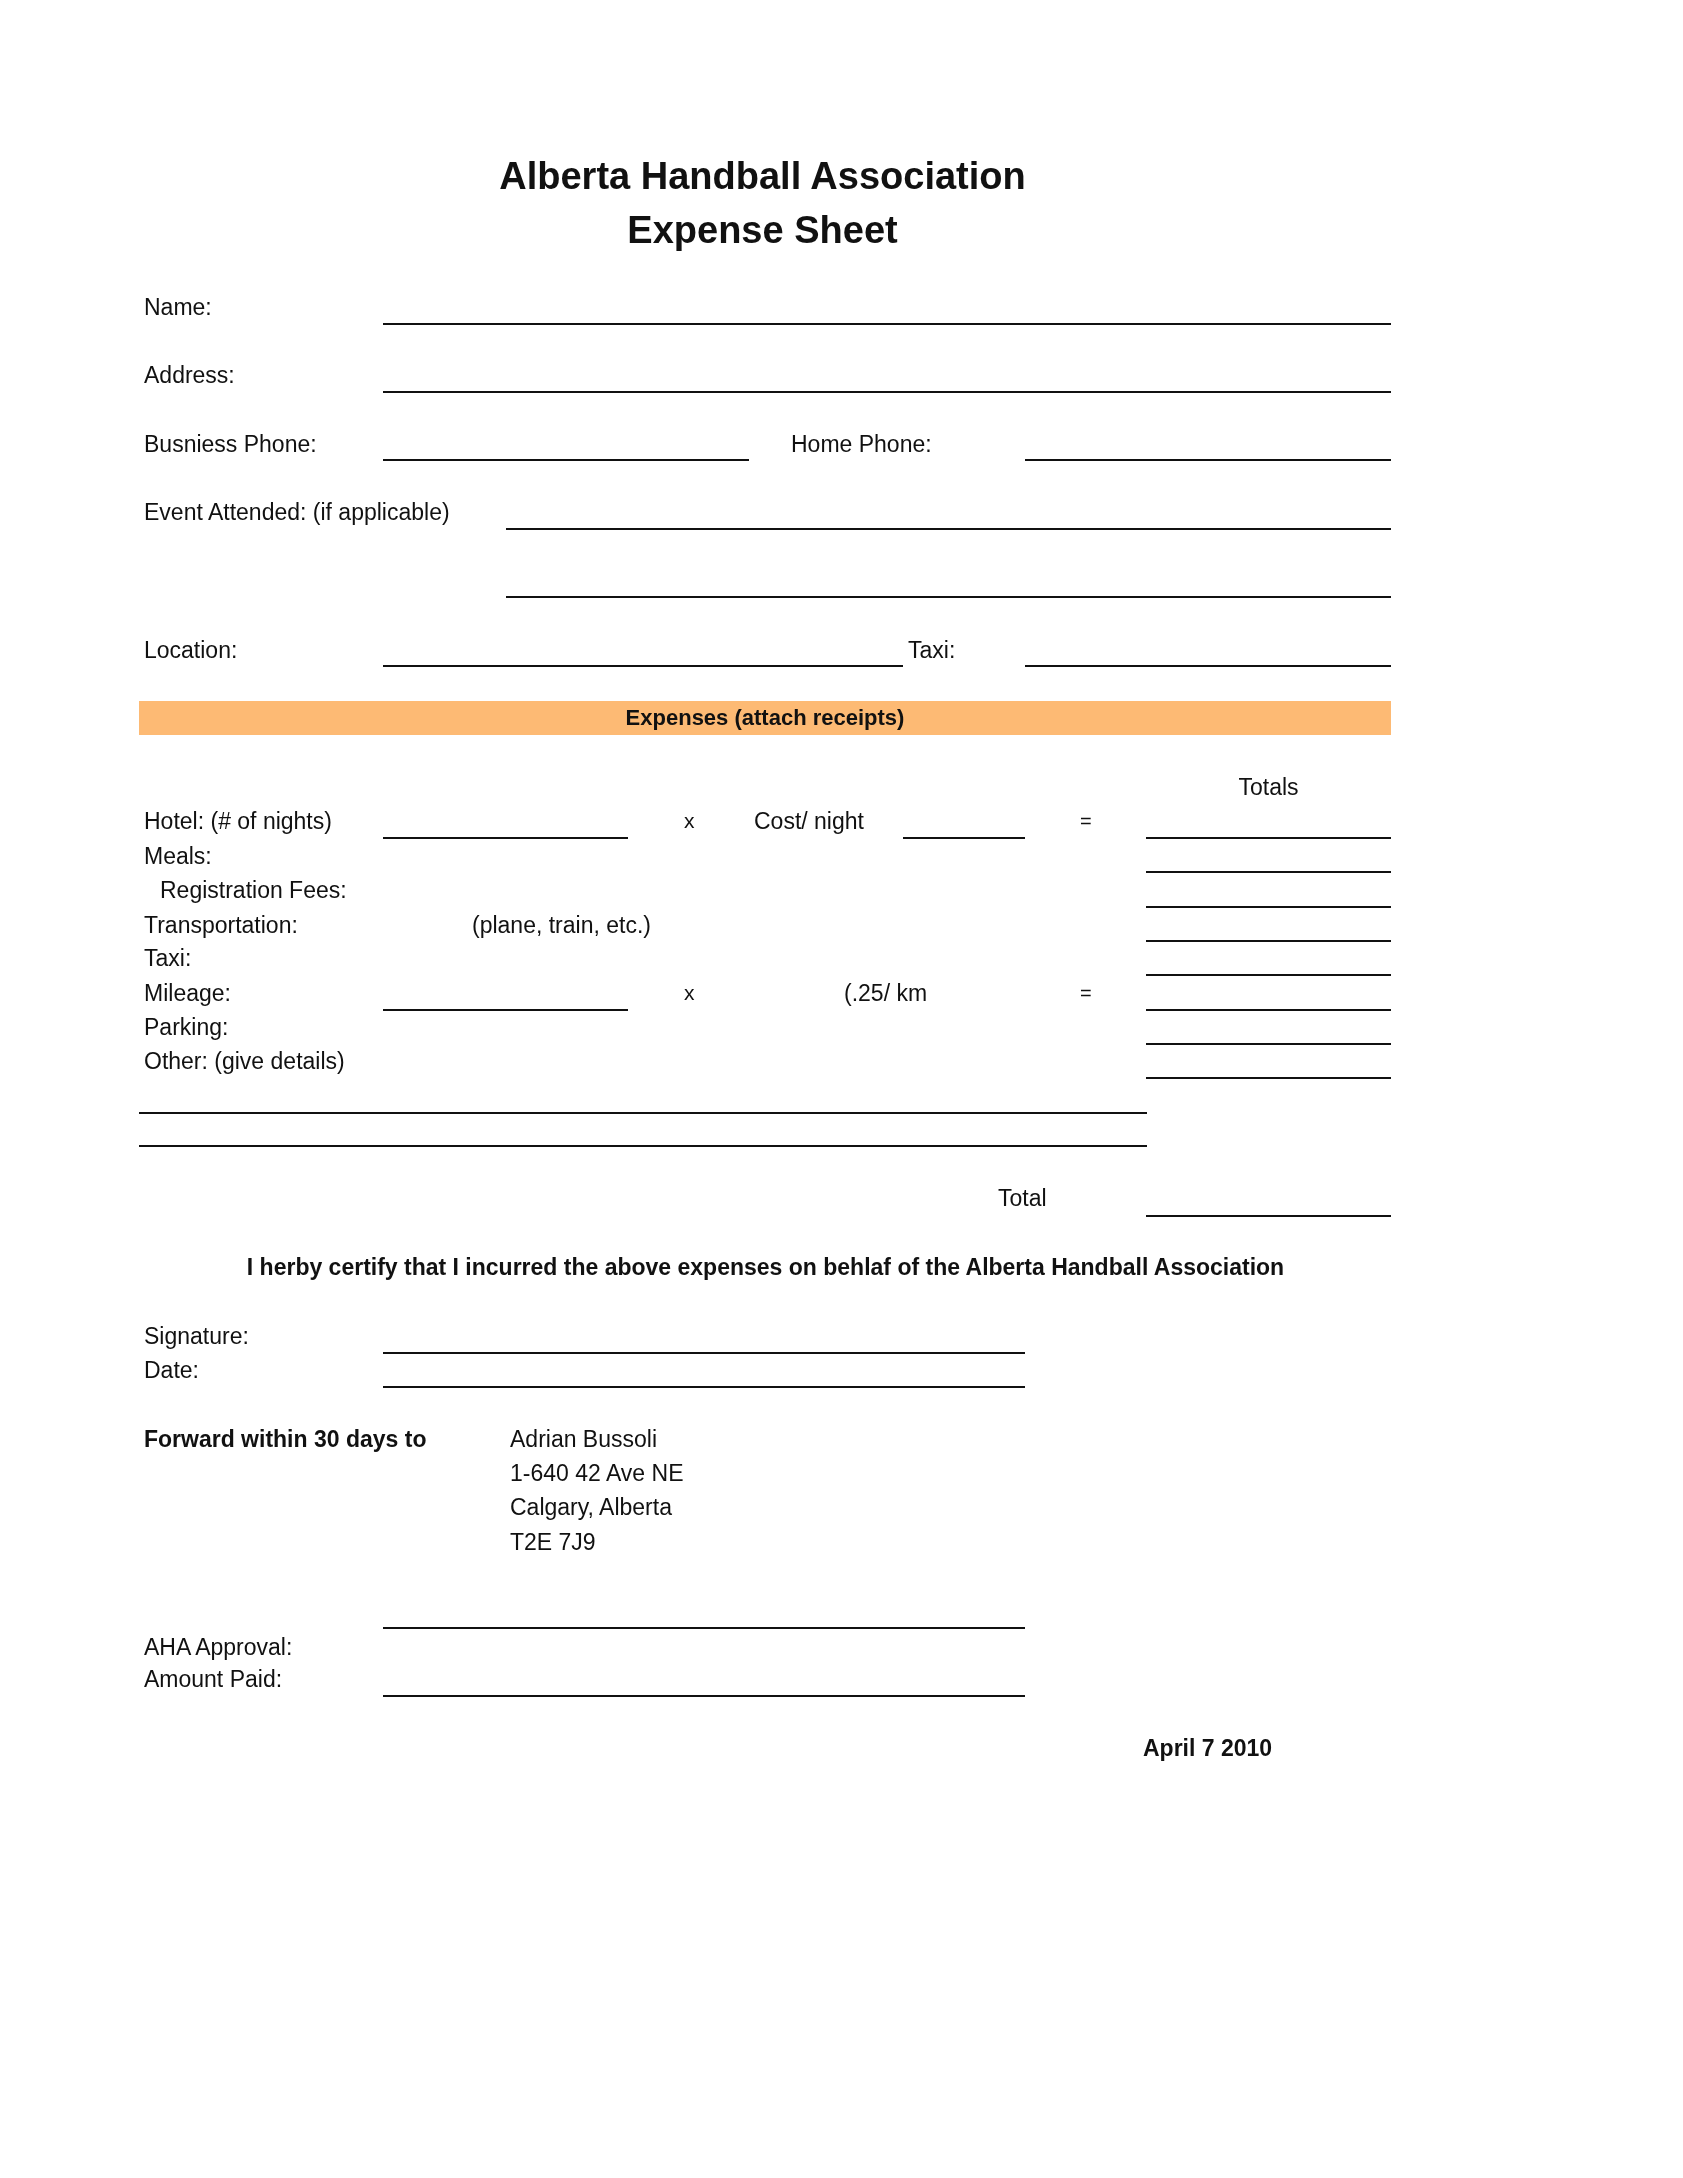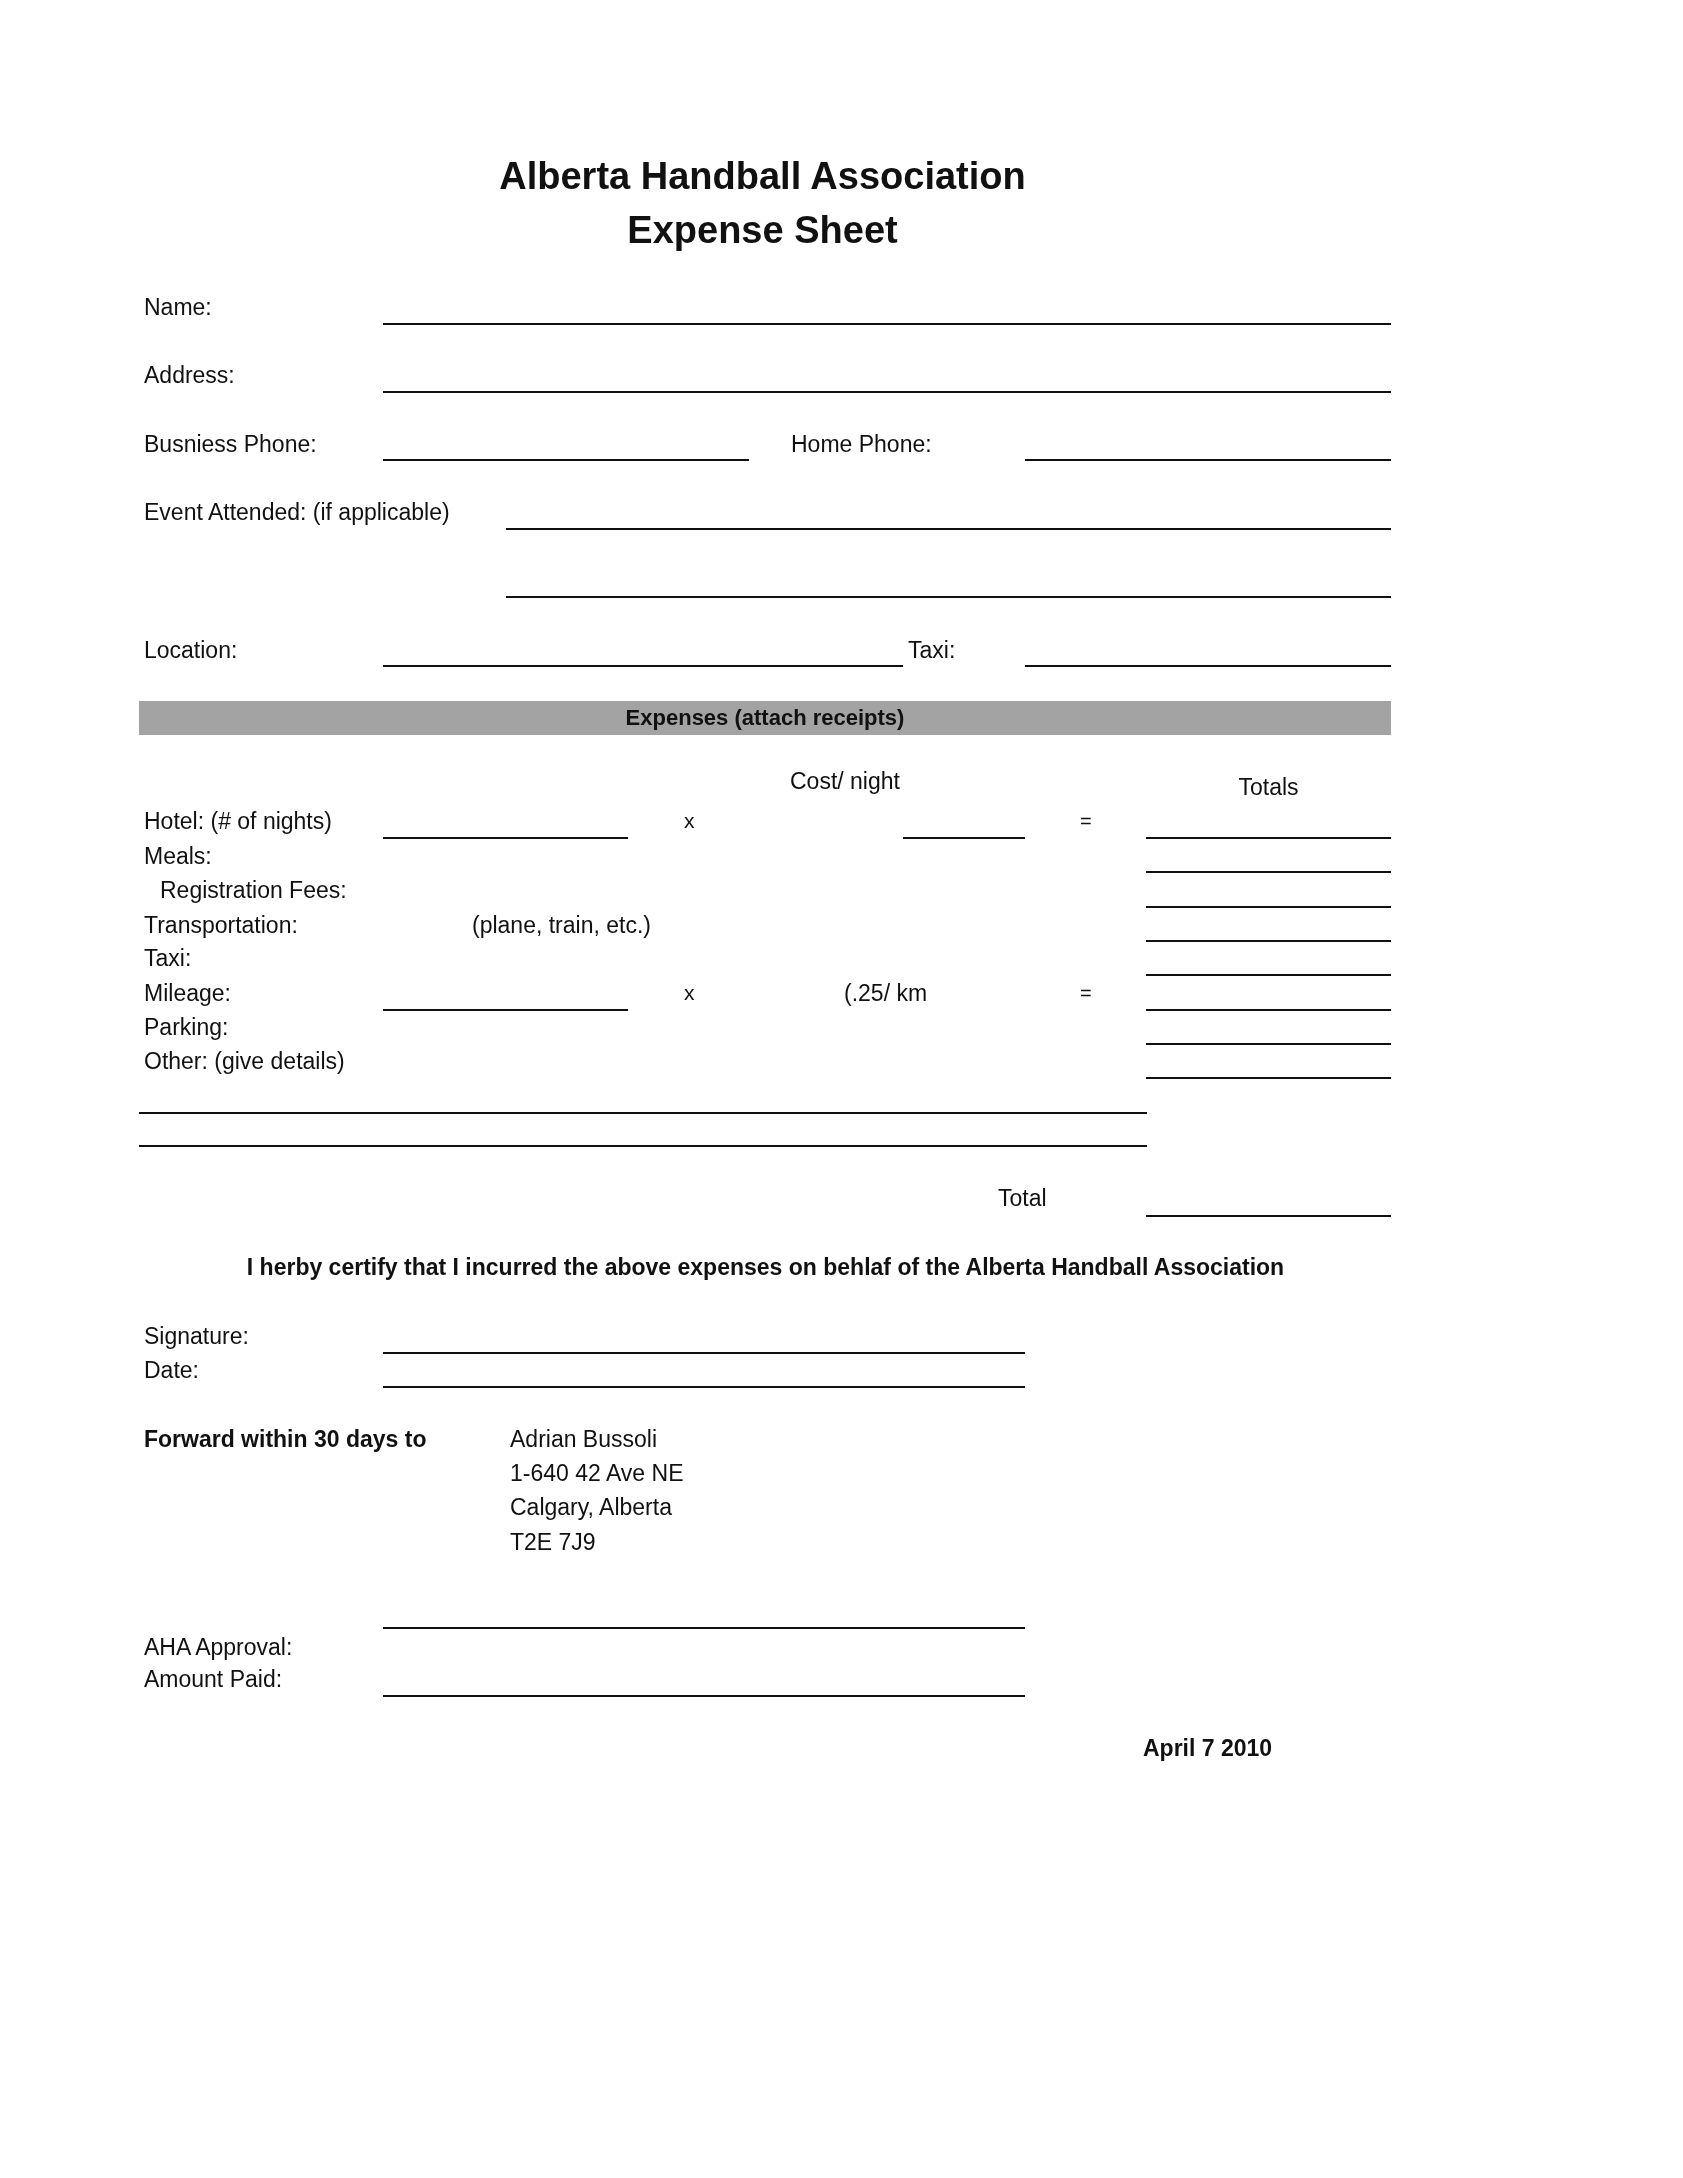"Expenses (attach receipts)" .bar { background: #a3a3a3 -> #fdba74 }
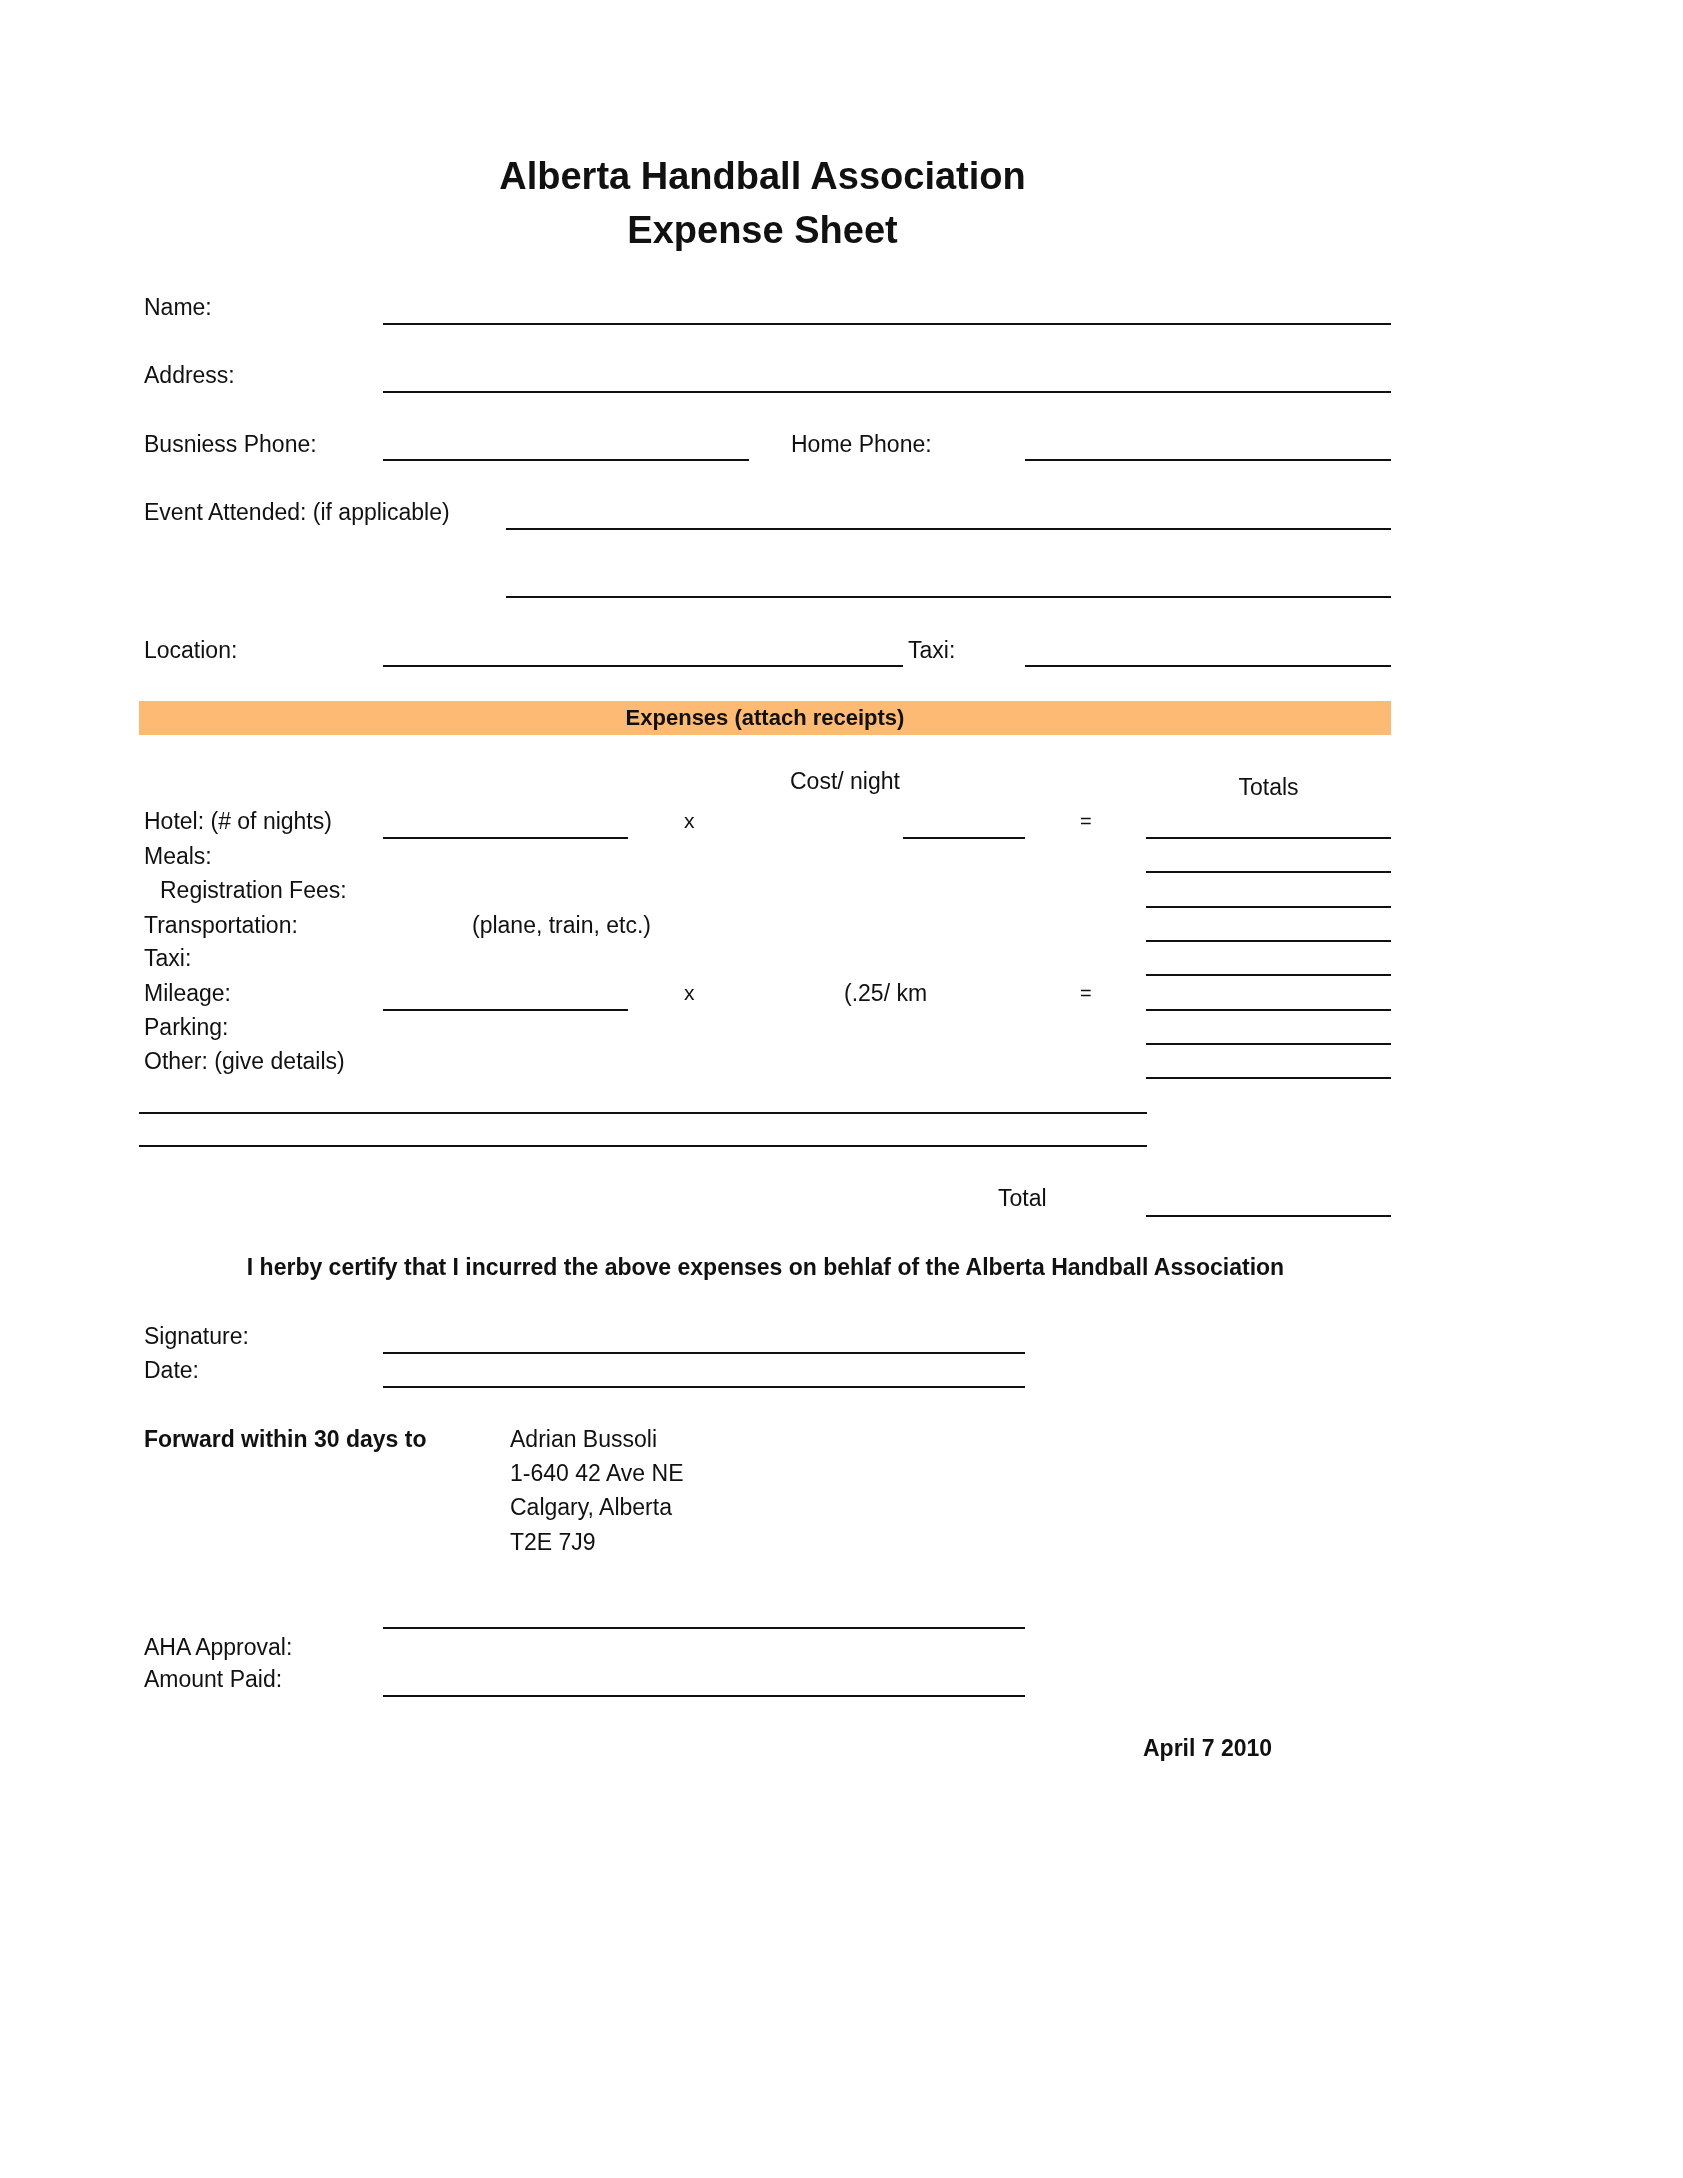"Cost/ night" div.t { margin-left: 36px -> none; top: 767px -> 807px }
